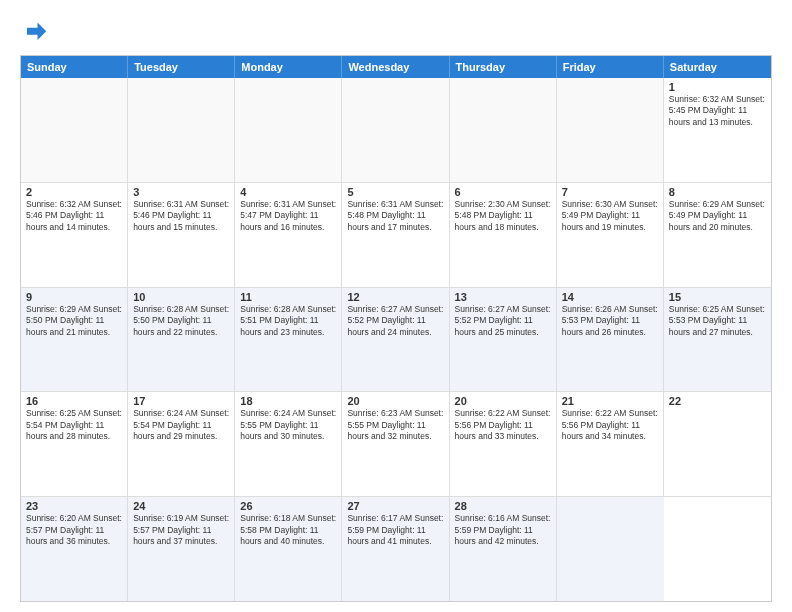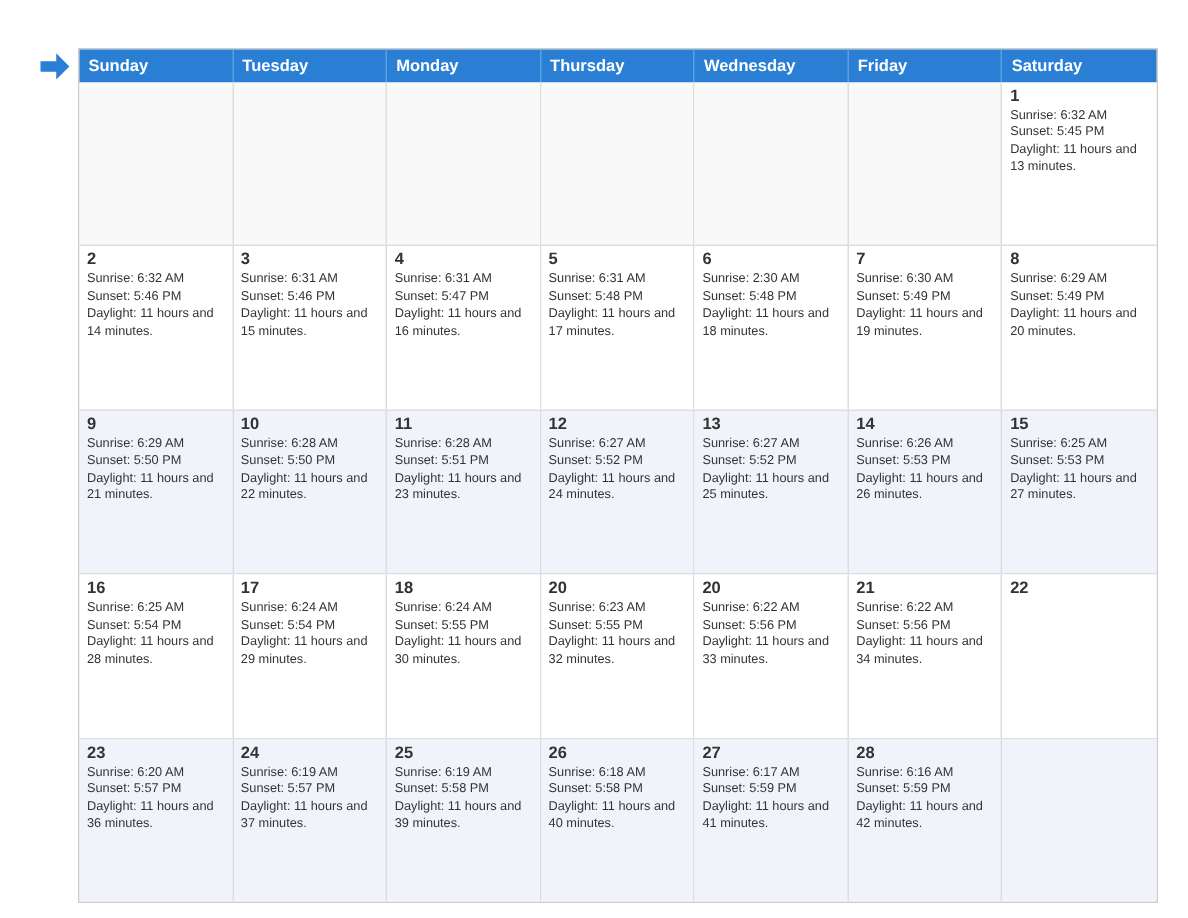"Sunday" .page { flex-direction: row -> column; padding: 32px 20px 10px 20px -> 19px 20px 10px 20px }
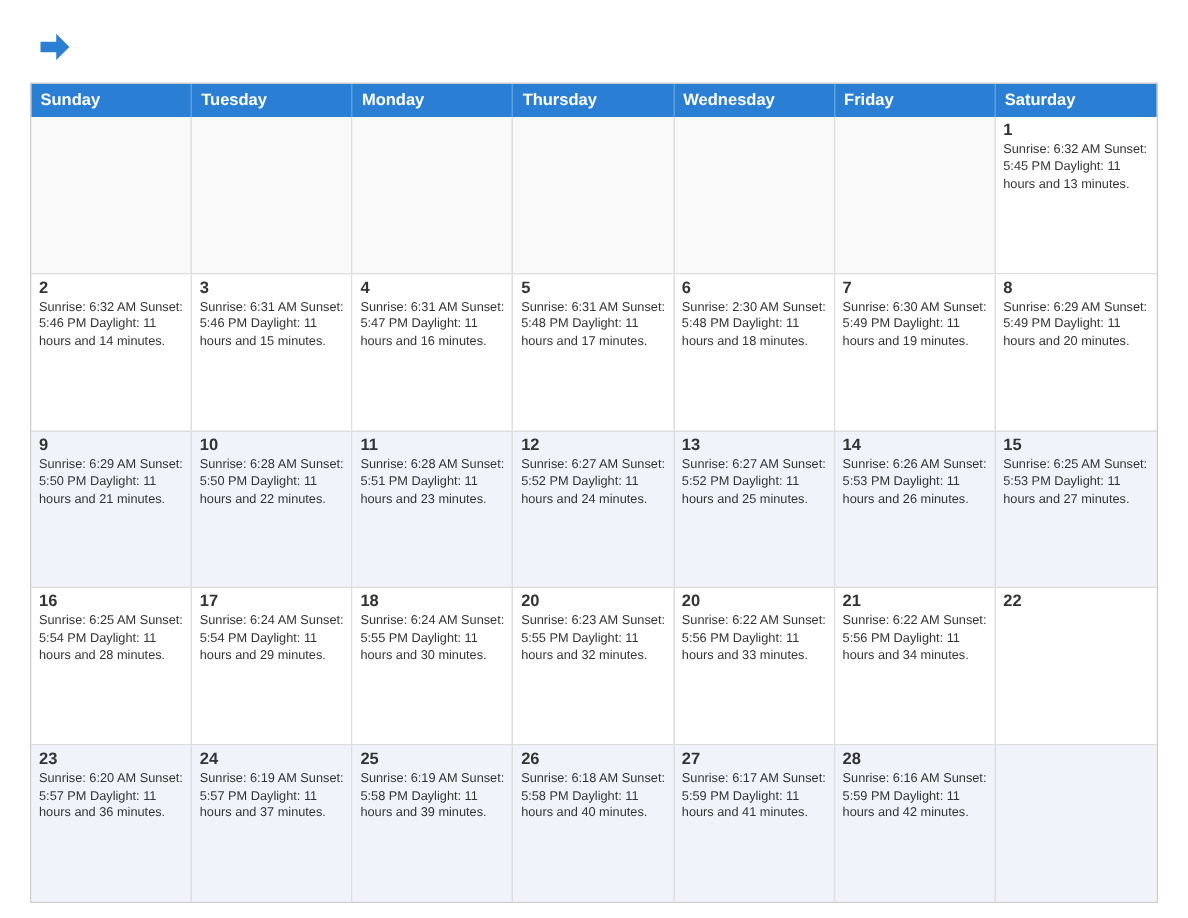"Thursday" div.cal-header-cell { order: before "Wednesday" -> after "Wednesday" }
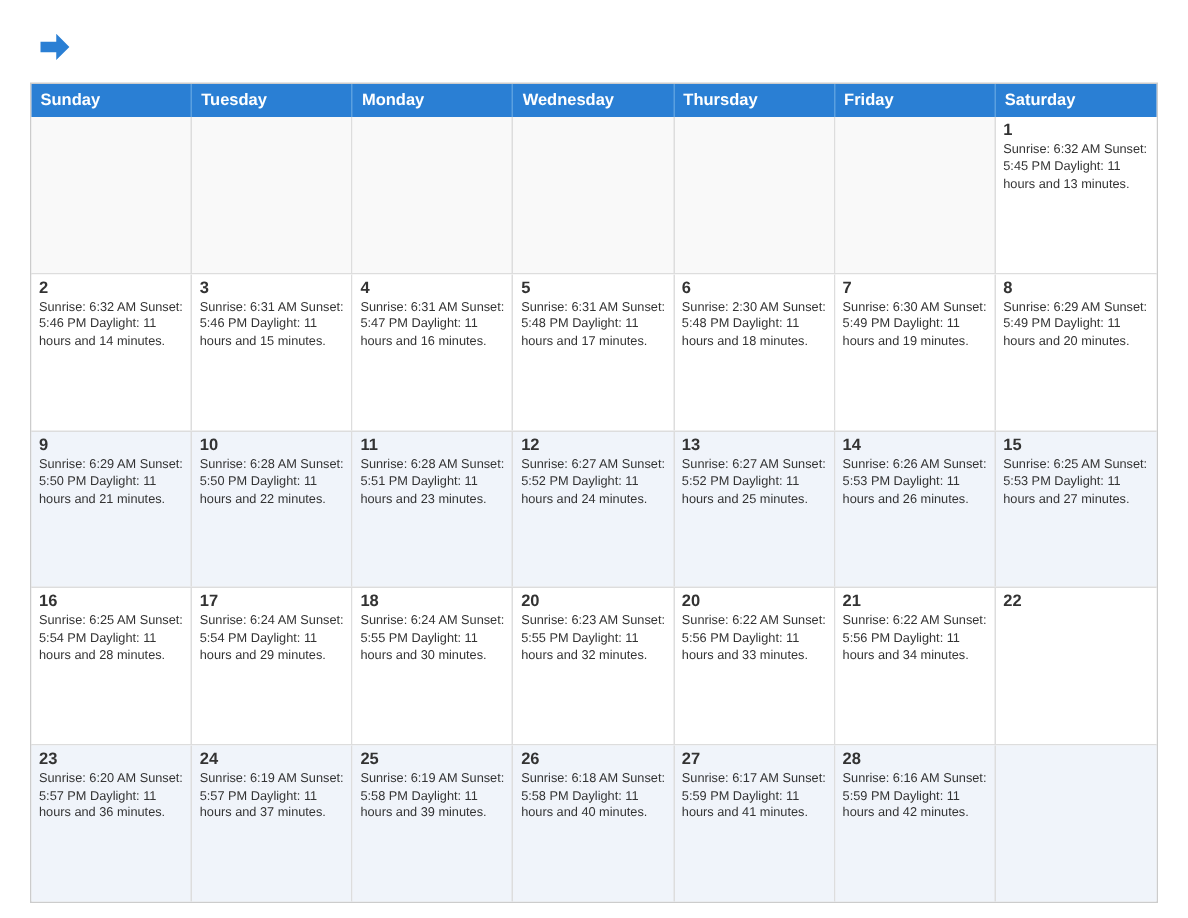"25" div.cal-cell { html: <div> <span>25</span> <div>Sunrise: 6:19 AM Sunset: 5:58 PM Daylight: 11 hours and 39 minutes.</div> </div> -> none }
